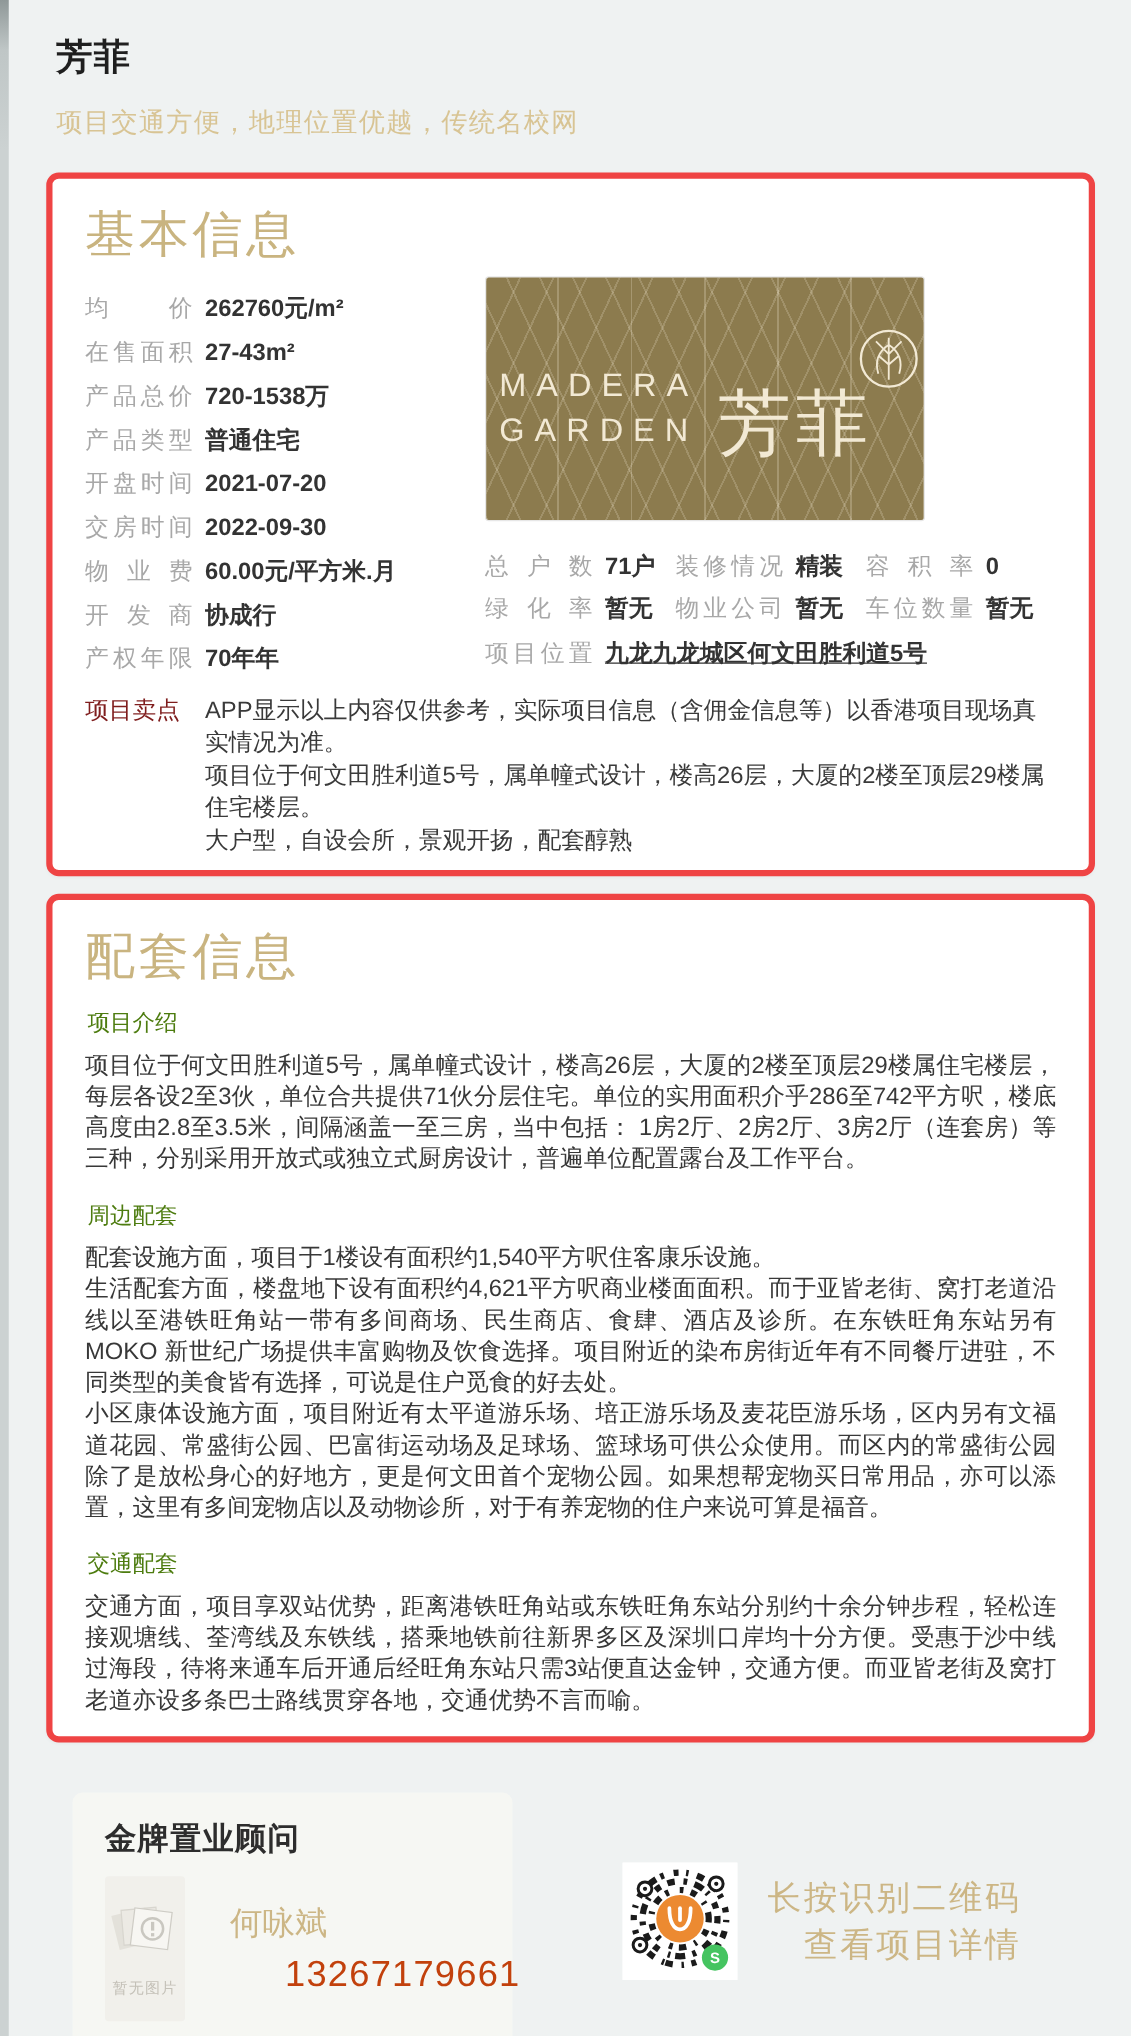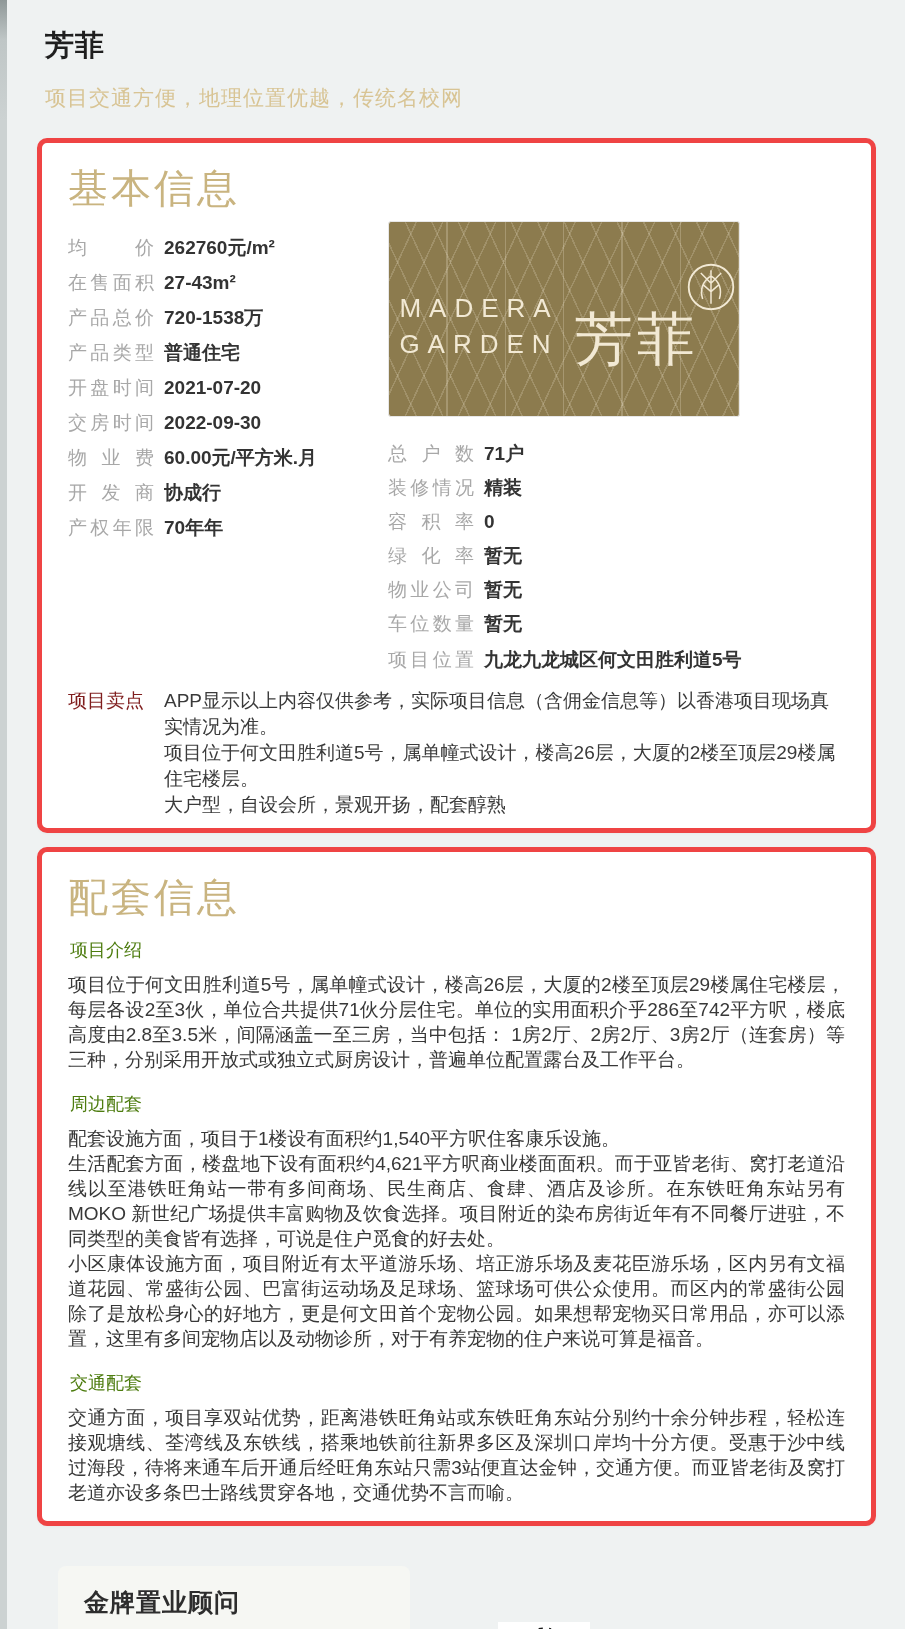"总户数" .rgrid { grid-template-columns: 1fr -> 1fr 1fr 1fr }
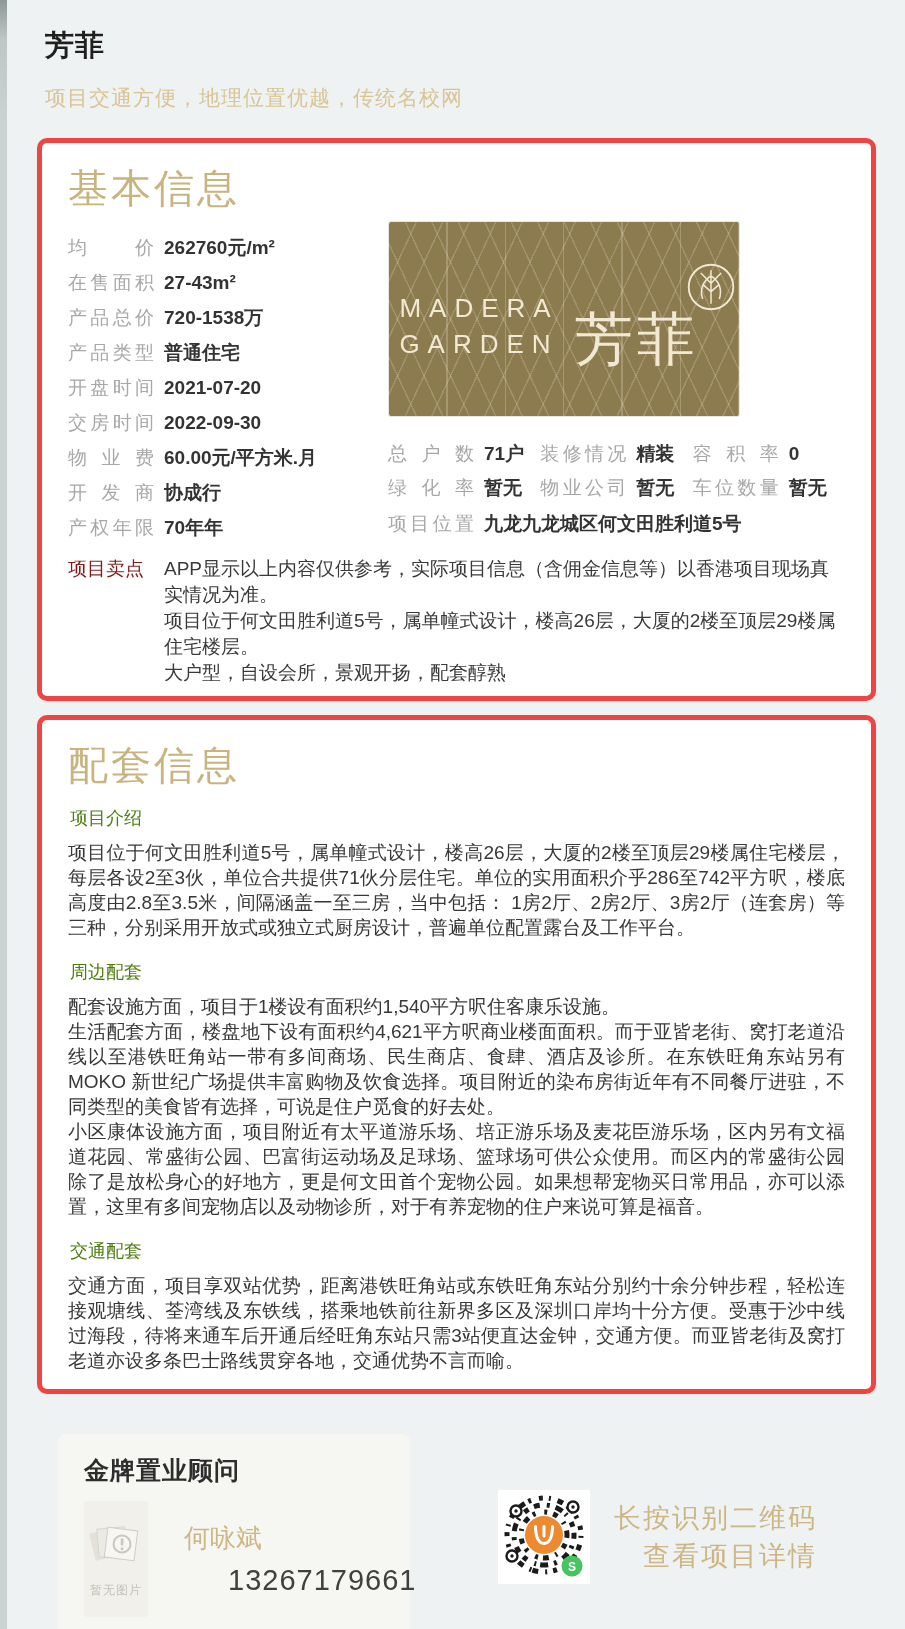"九龙九龙城区何文田胜利道5号" .loc-row .fvalue { text-decoration: none -> underline }
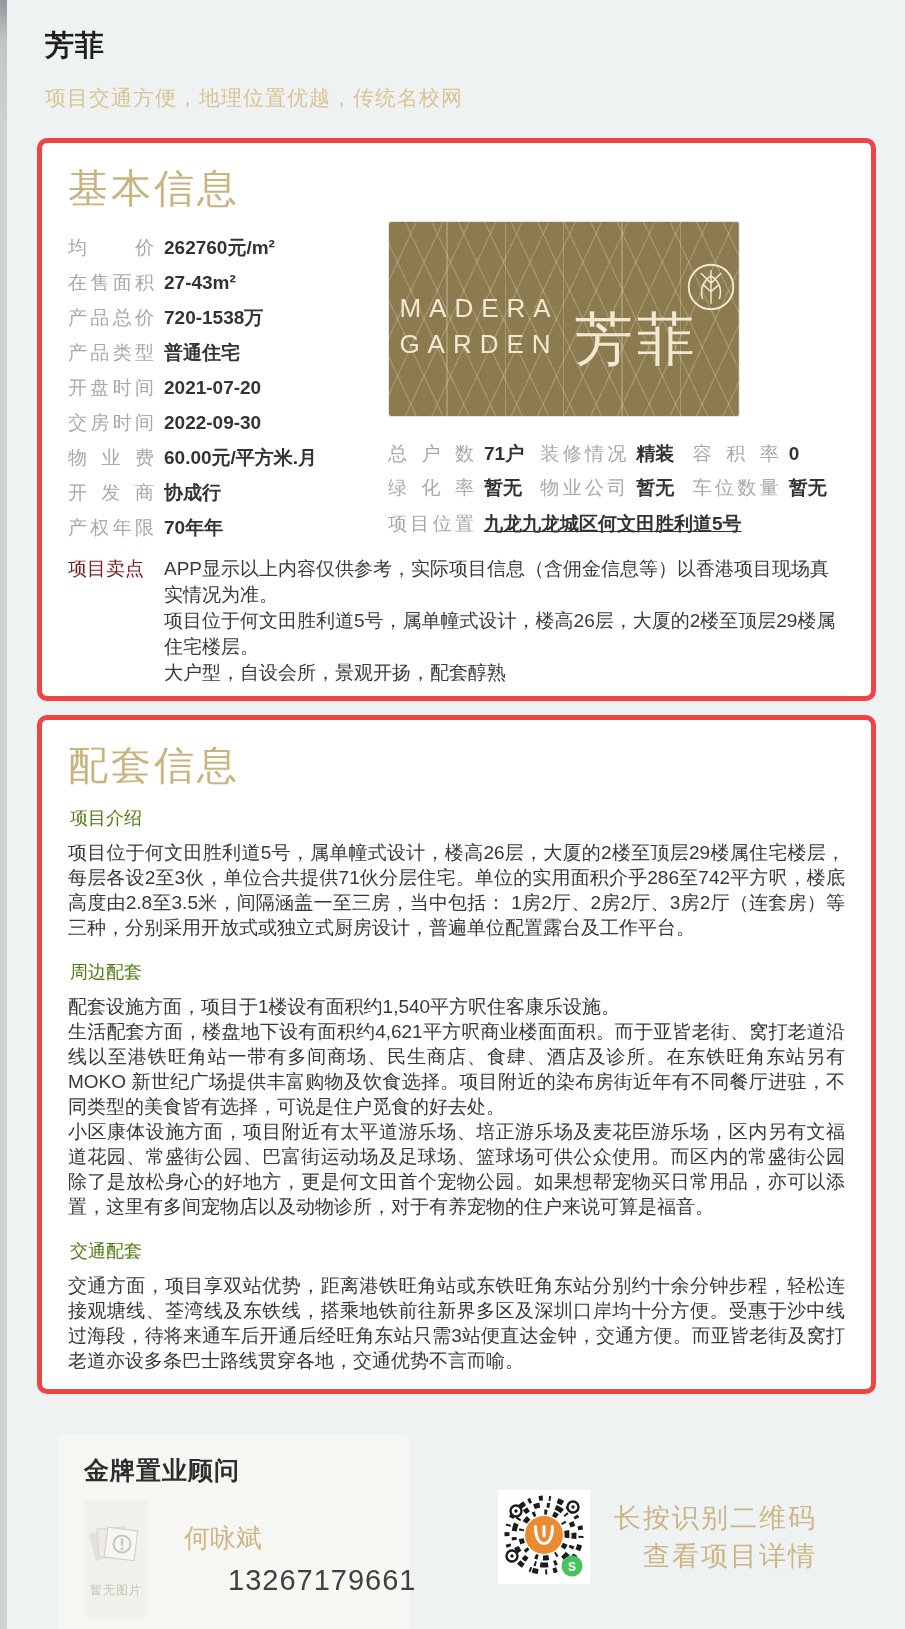"13267179661" .contact-phone { color: #404040 -> #c2410c }
